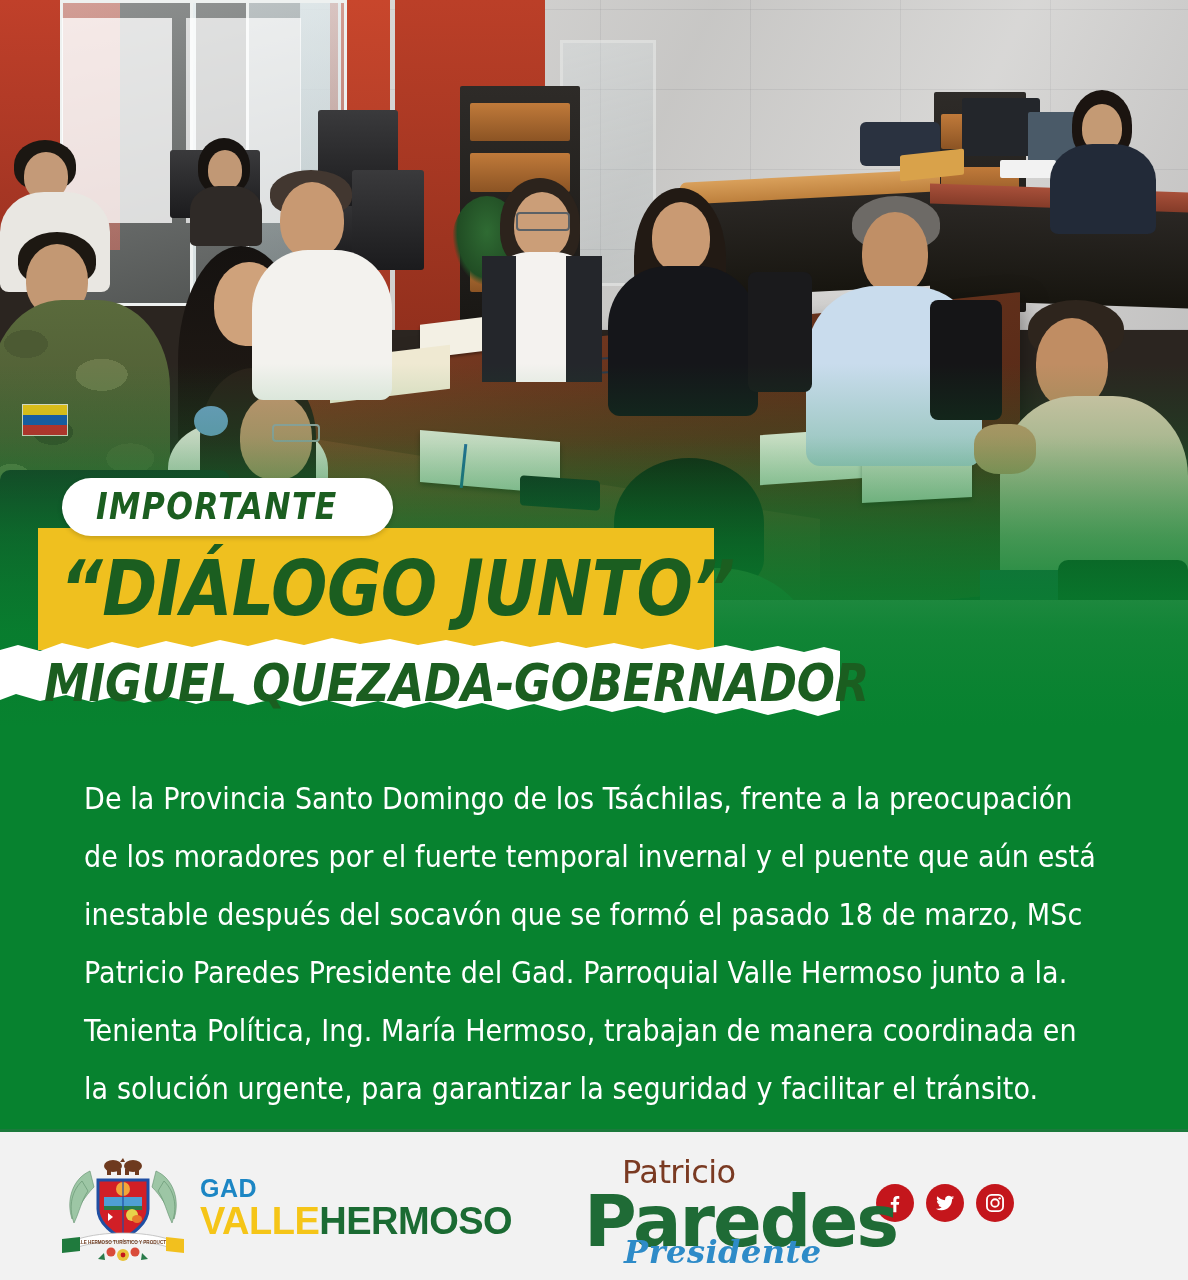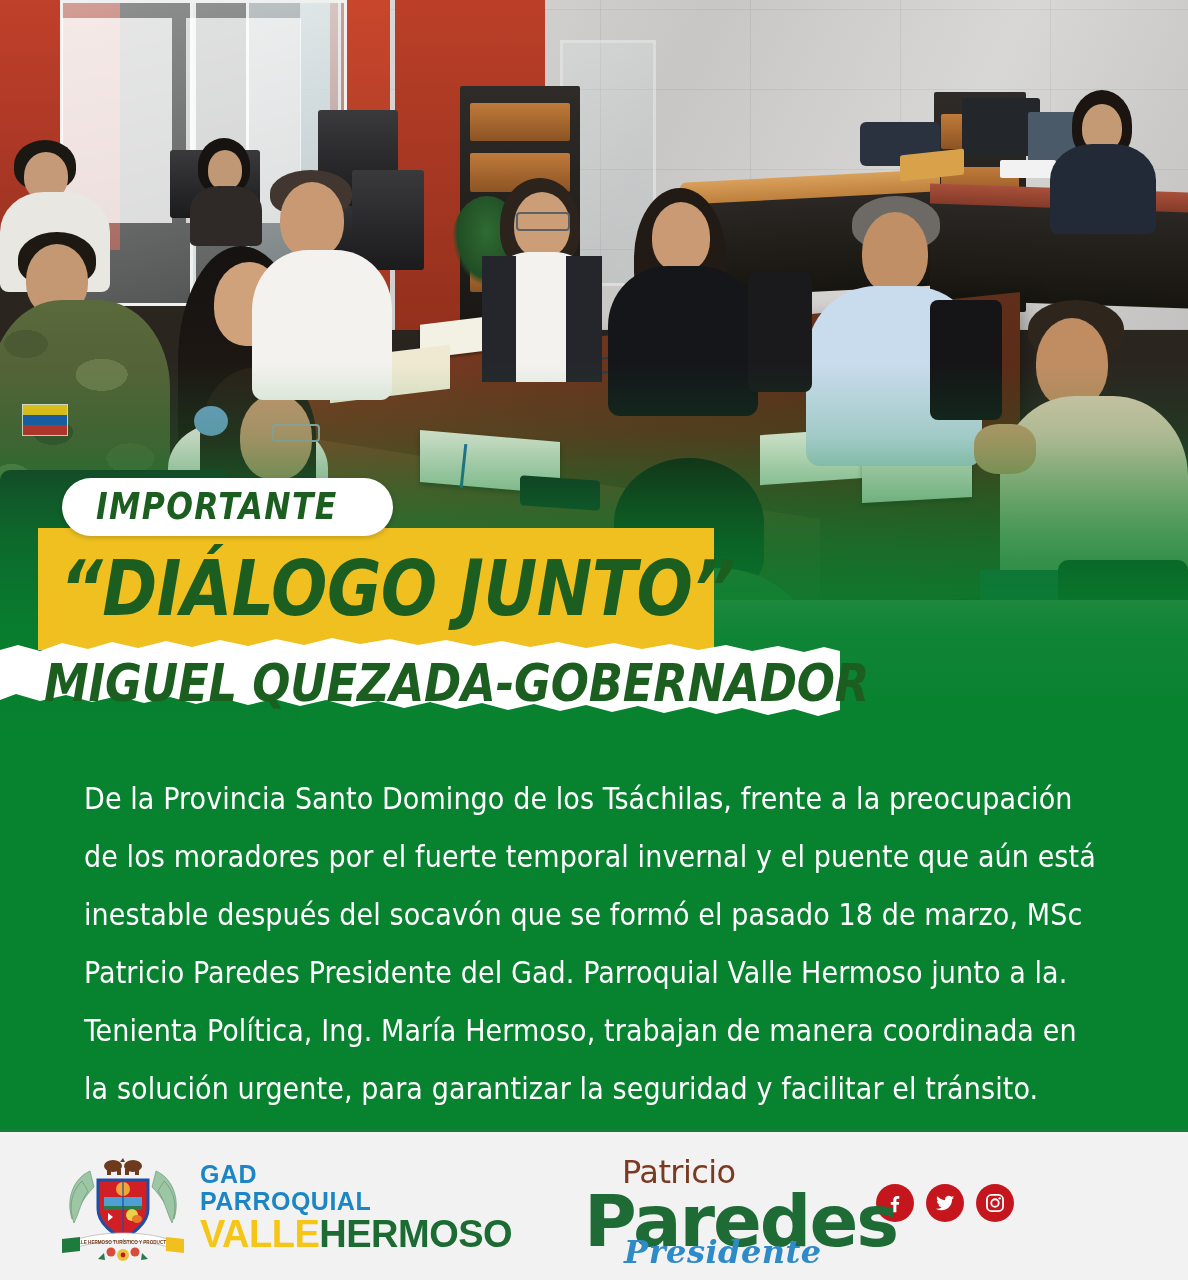"PARROQUIAL" span.l2 { html: <span>PARROQUIAL</span> -> none }
